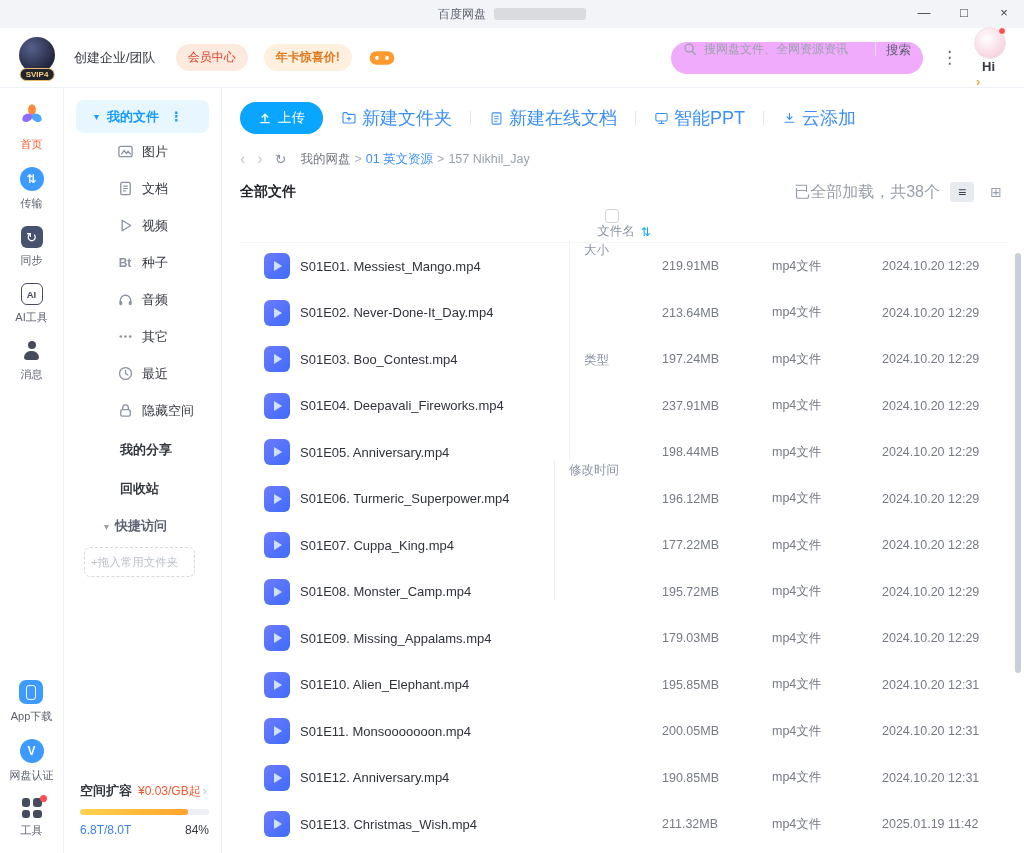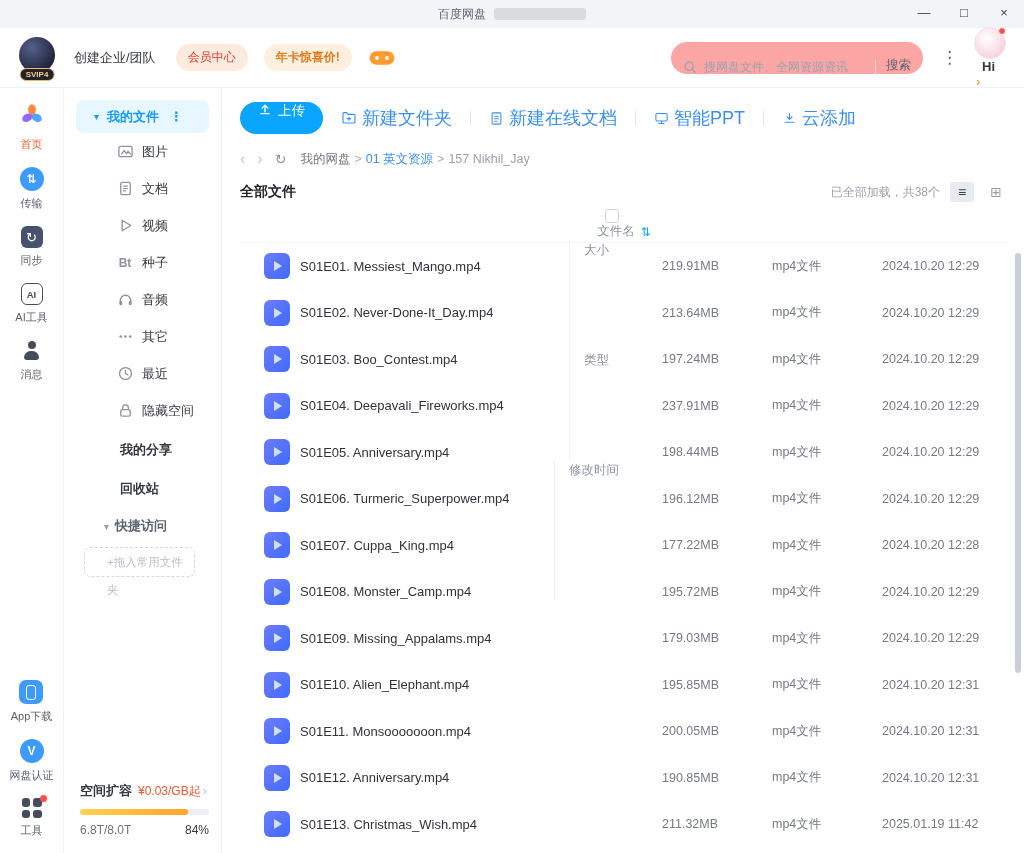"搜网盘文件、全网资源资讯" .searchbox { align-items: flex-end -> flex-start; background: #fca5a5 -> #f0abfc }
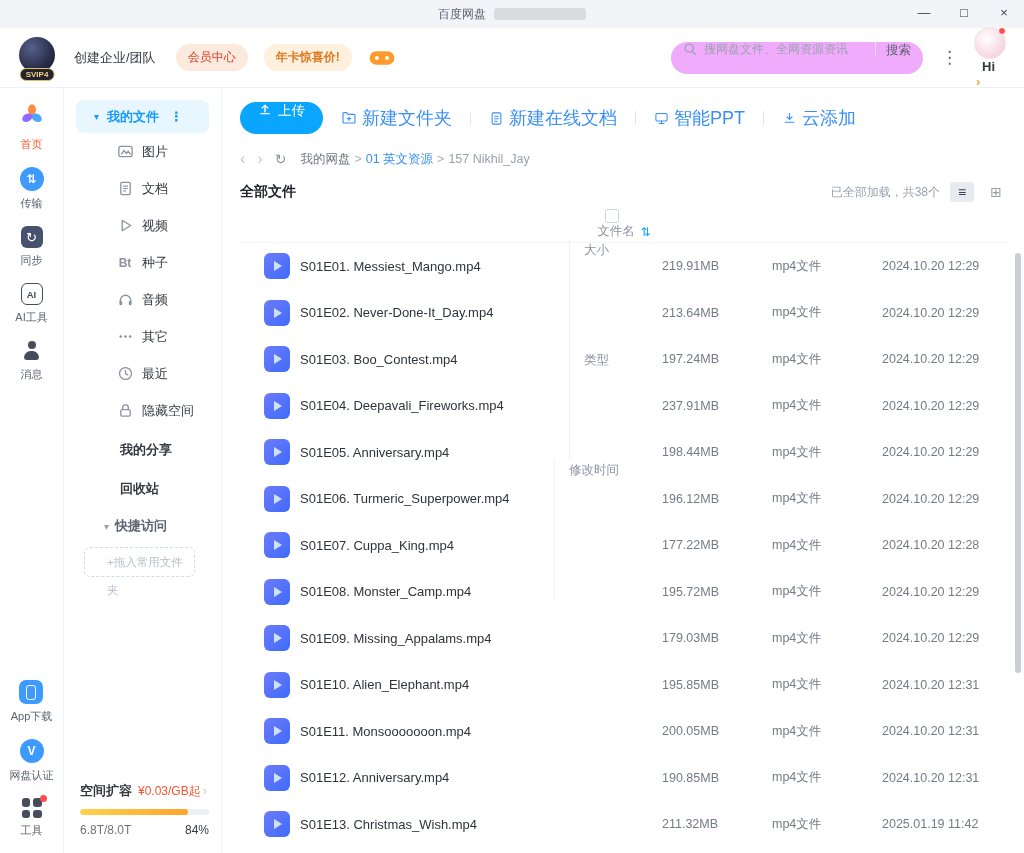"上传" .upload-btn { align-items: flex-start -> center }
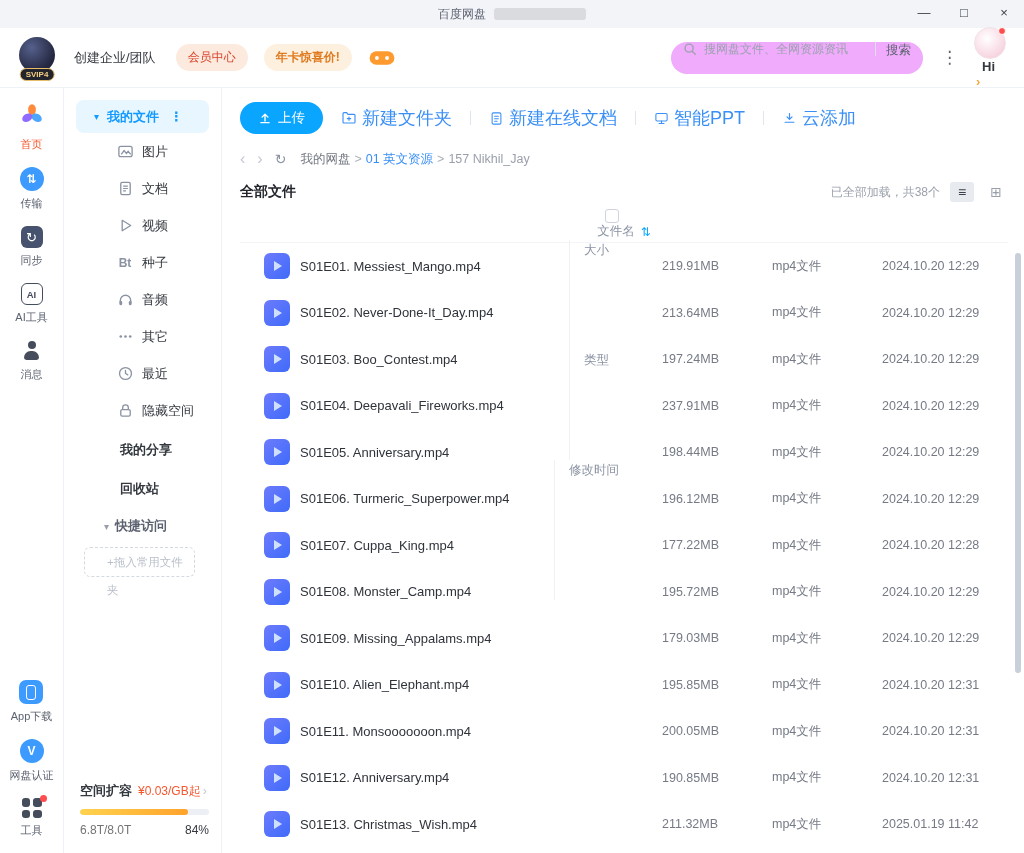"已全部加载，共38个" .load-status { font-size: 12px -> 16px }
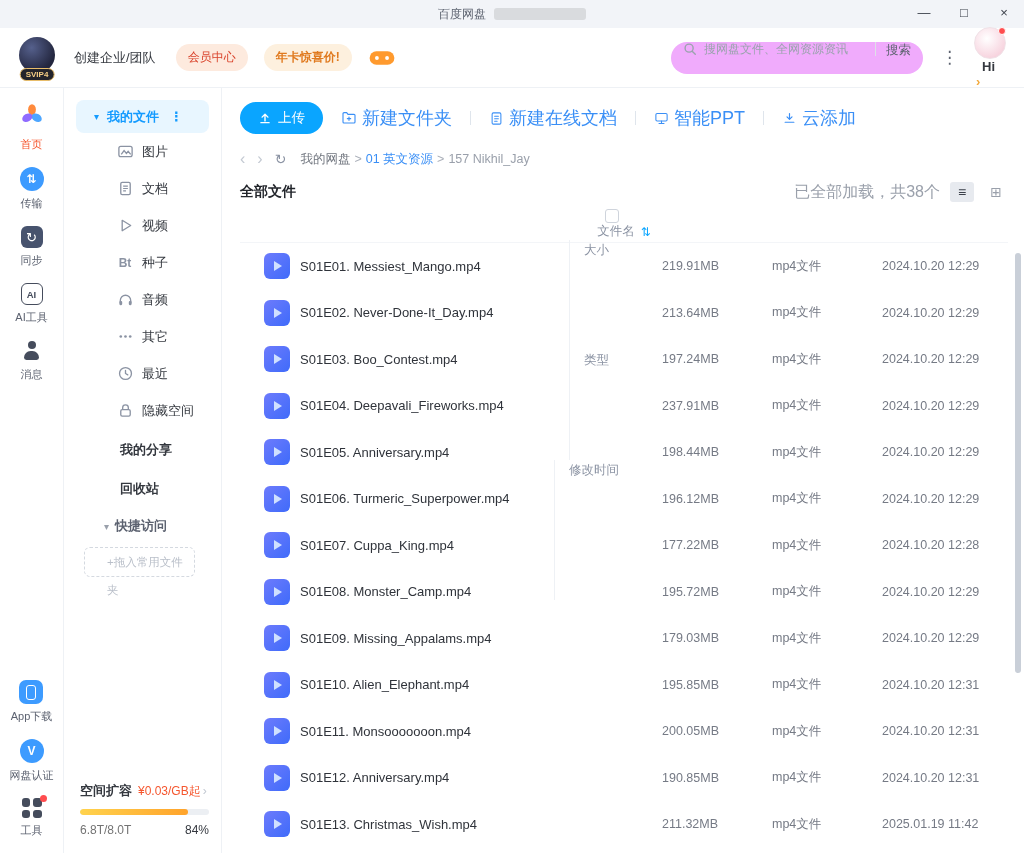"+拖入常用文件夹" .drop-box { padding-left: 22px -> 6px }
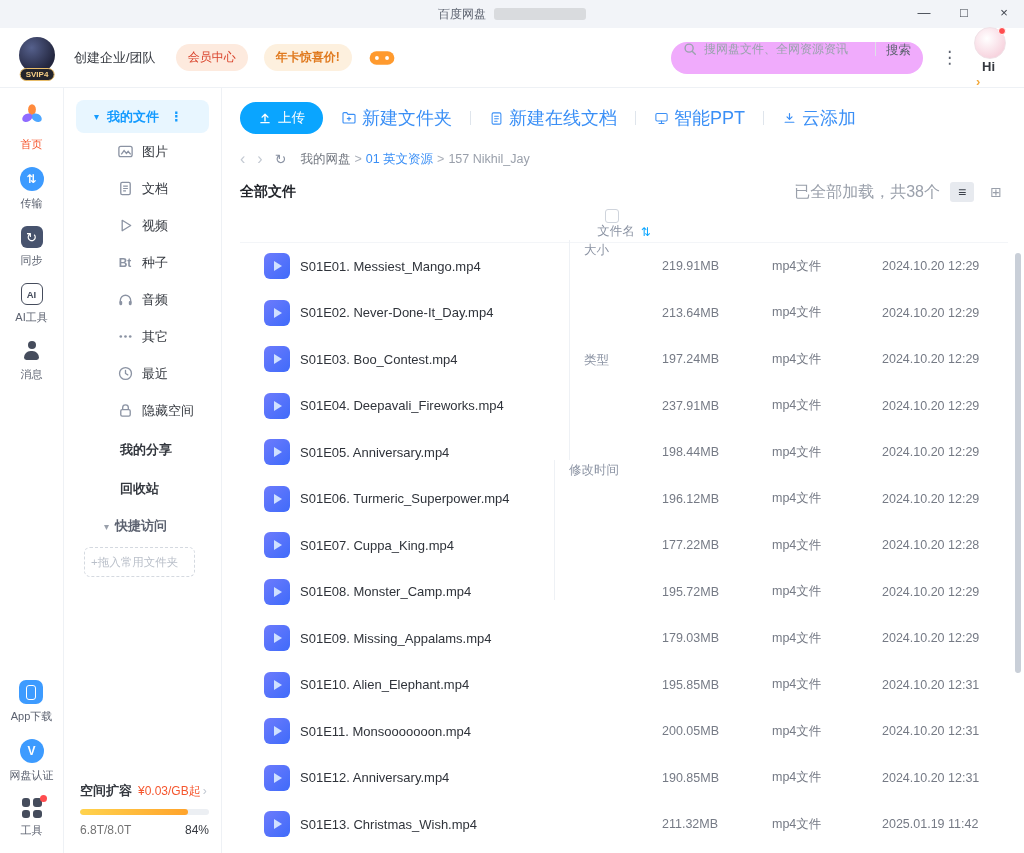"6.8T/8.0T" .usage { color: #737373 -> #3b82f6 }
